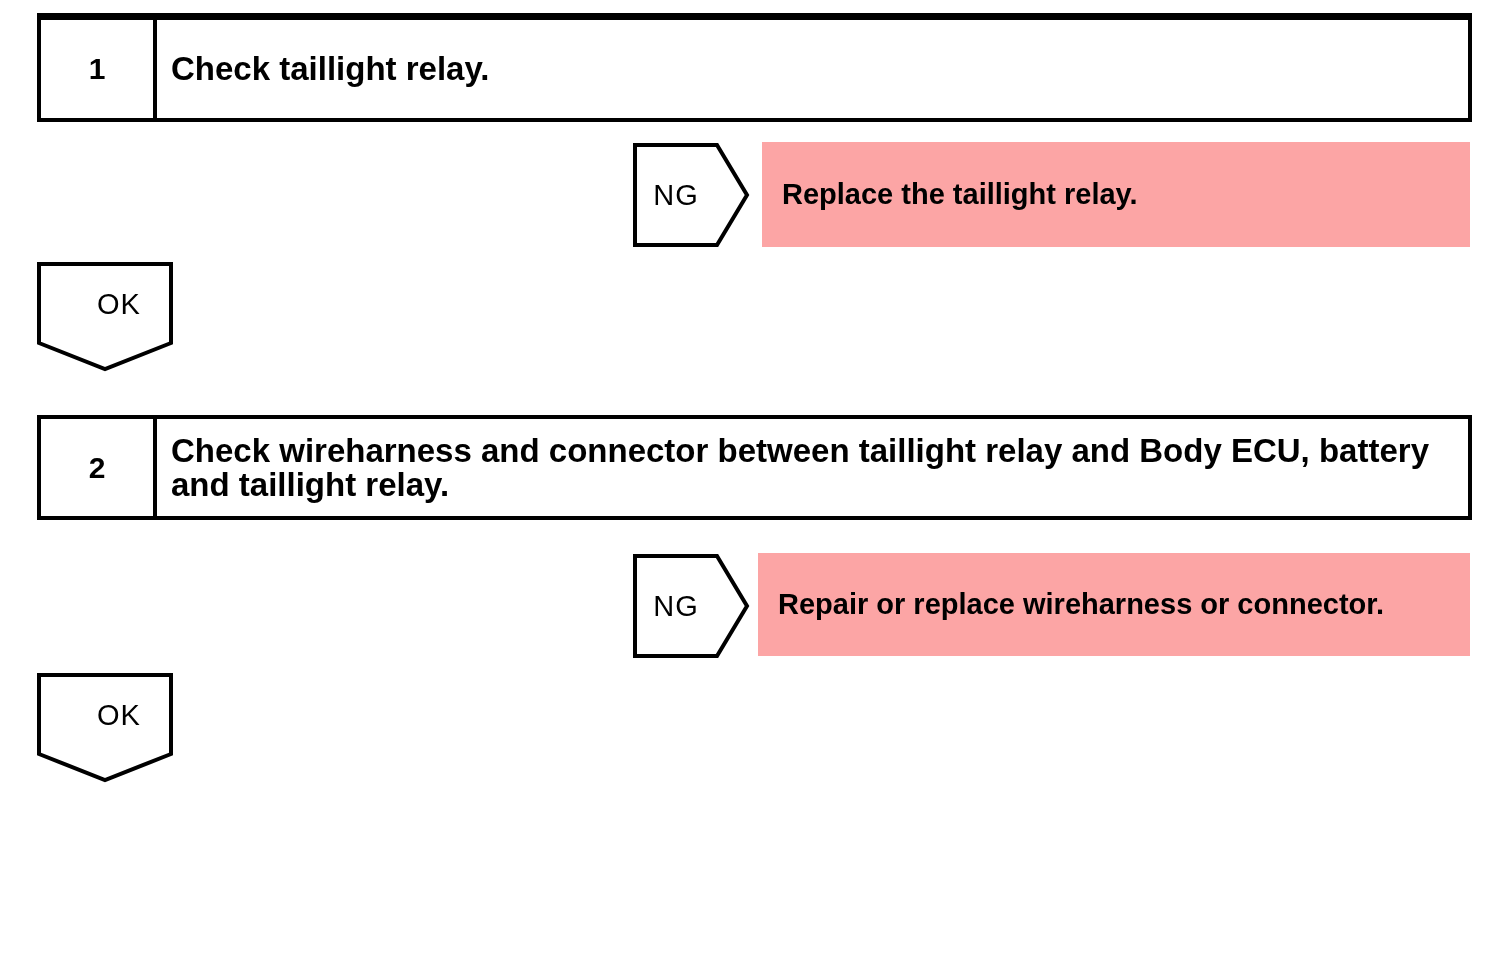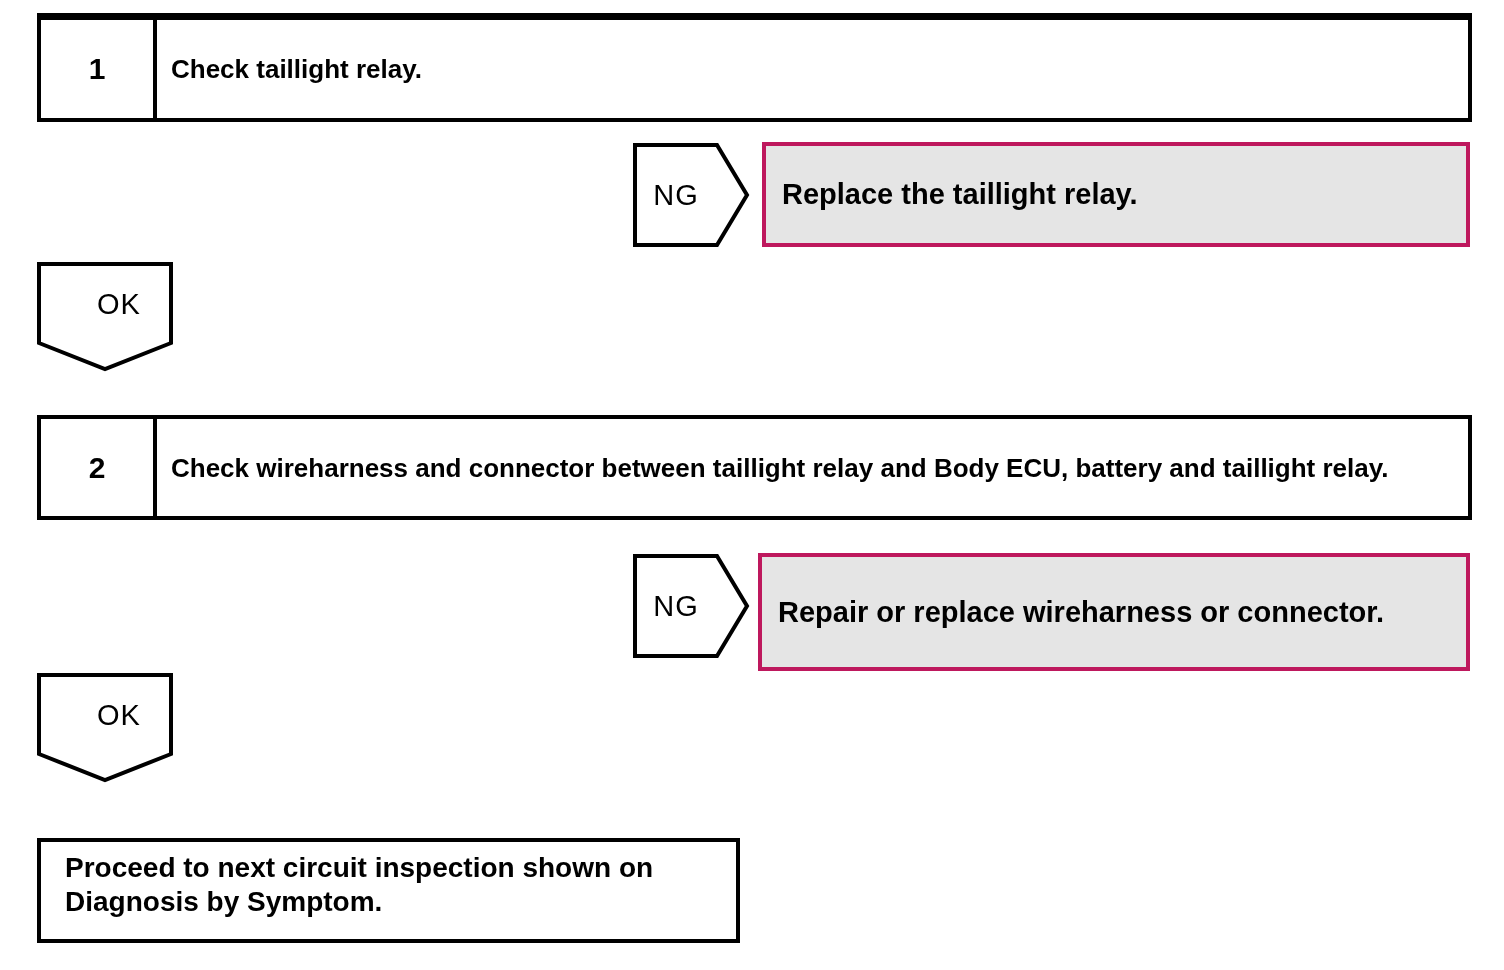"Check taillight relay." .instr-cell { font-size: 26px -> 33px }
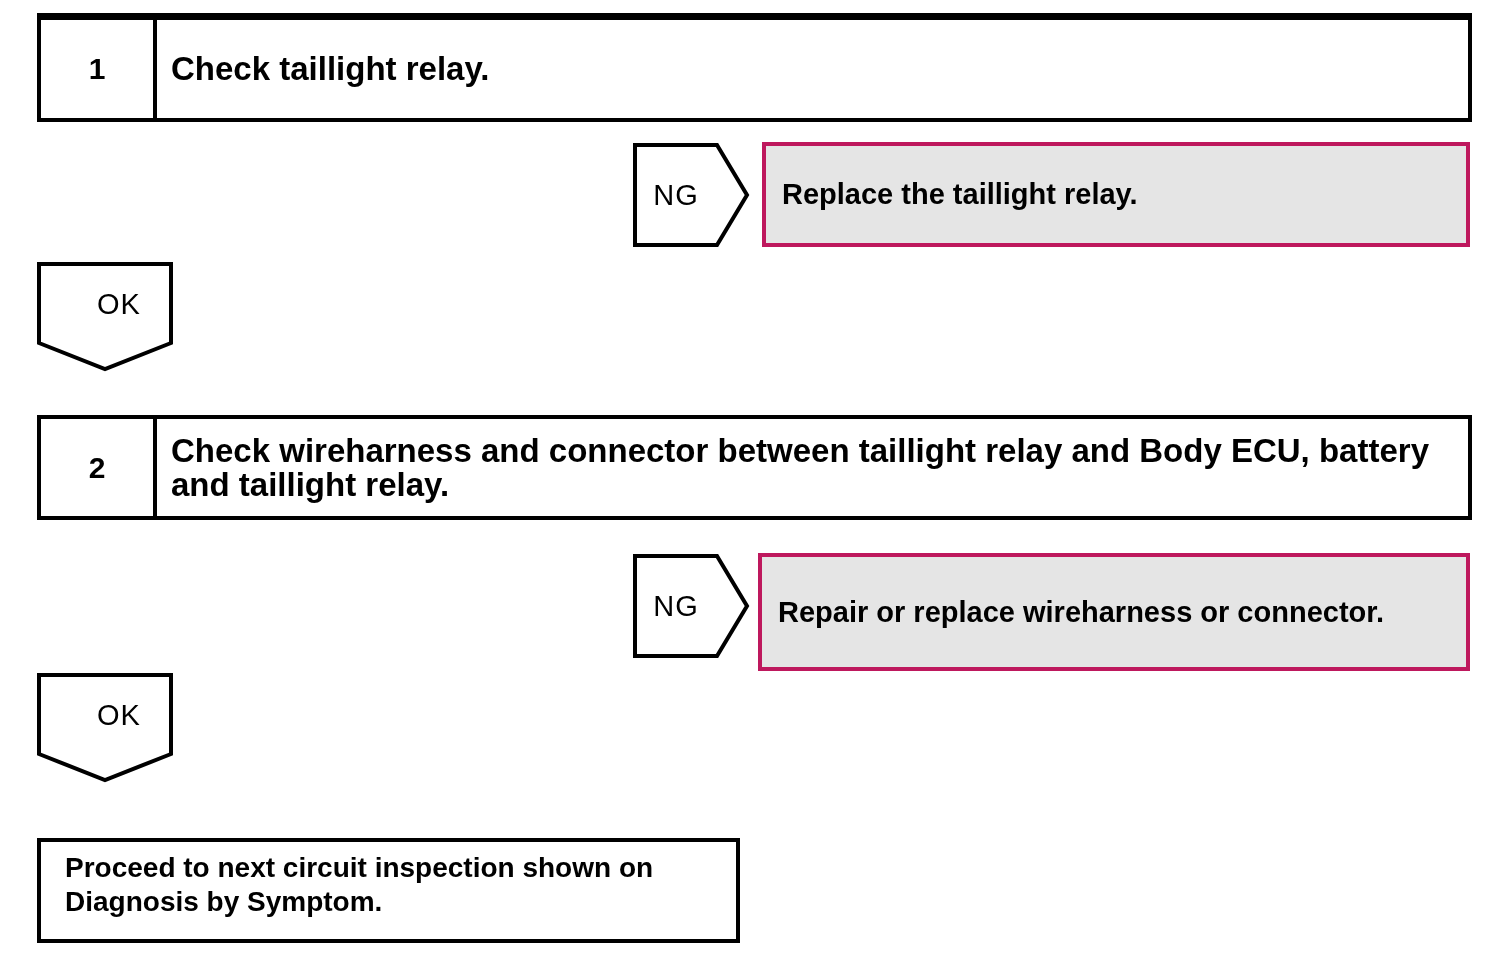"Replace the taillight relay." .result-box { background: #e5e5e5 -> #fca5a5; border: 4px solid #be185d -> 4px solid #fca5a5 }
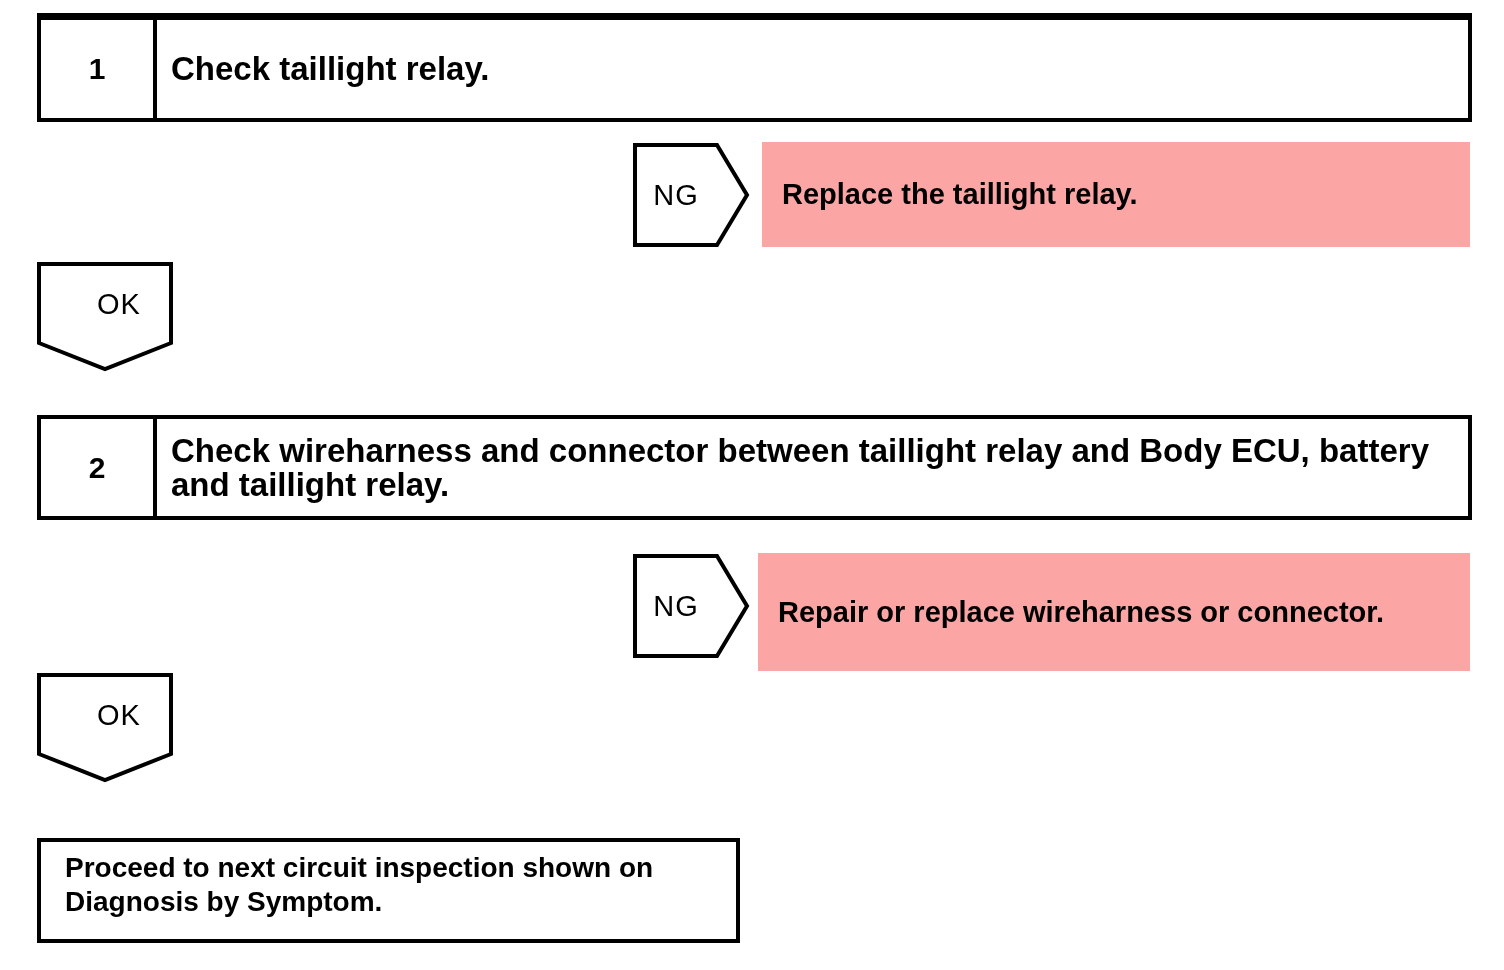"Repair or replace wireharness or" div.abs { height: 118px -> 103px }
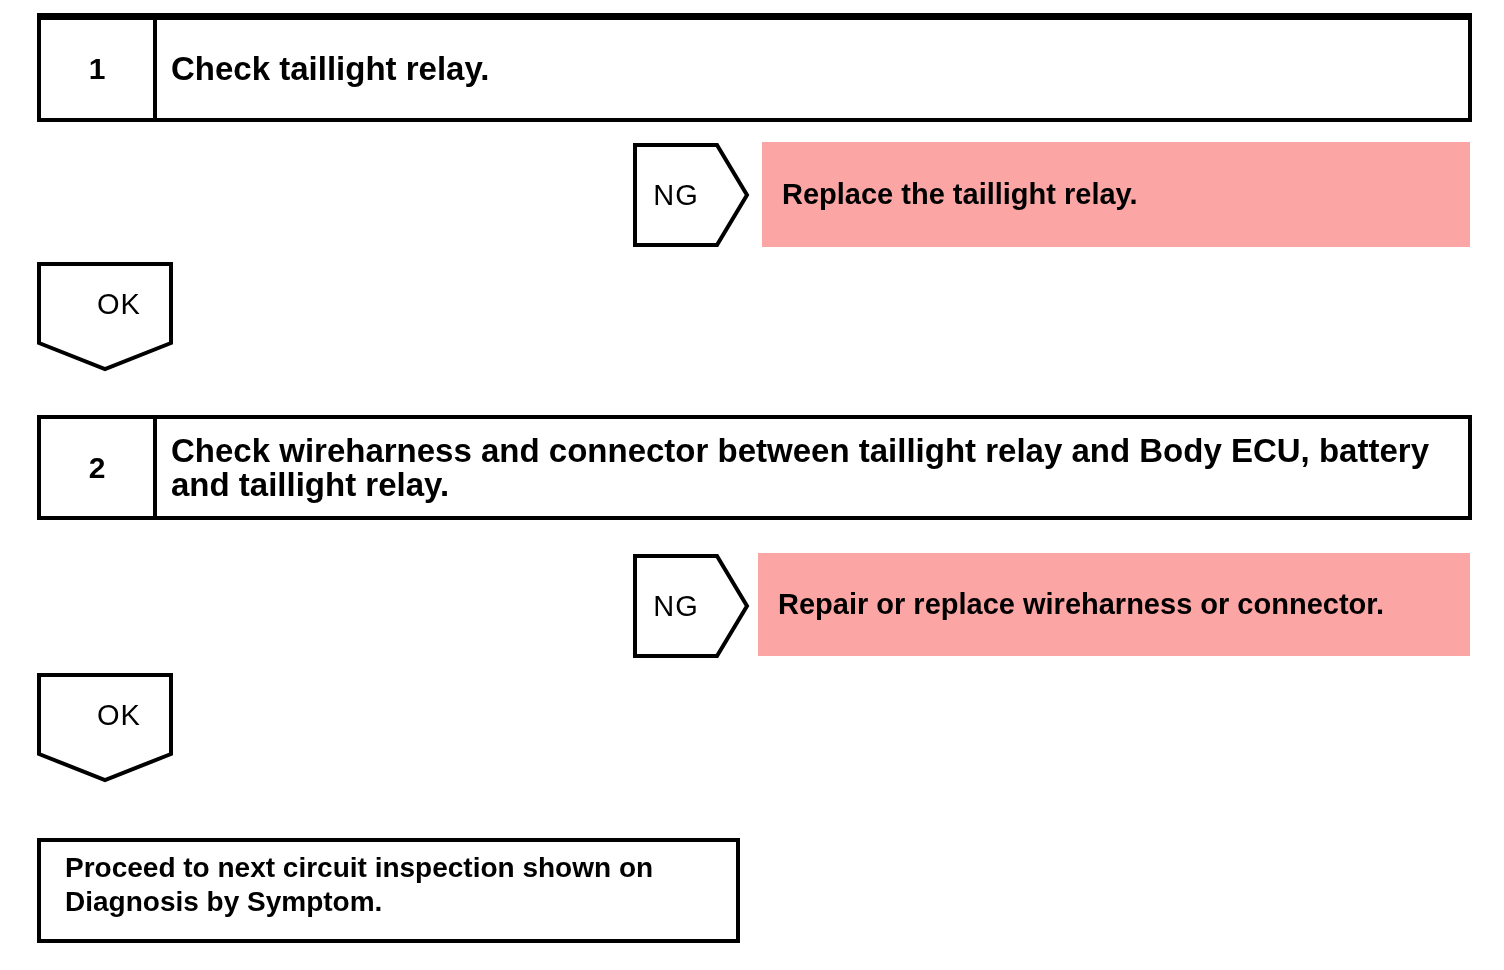"Proceed to next circuit inspection" div.abs { html: <div> <div>Proceed to next circuit inspection shown on</div> <div>Diagnosis by Symptom.</div> </div> -> none }
